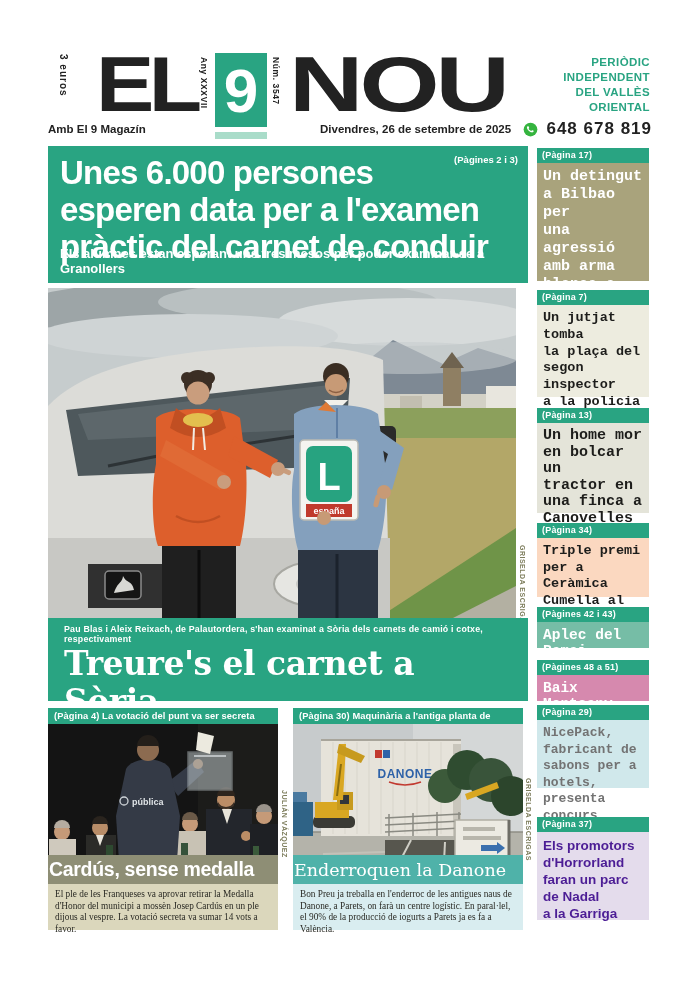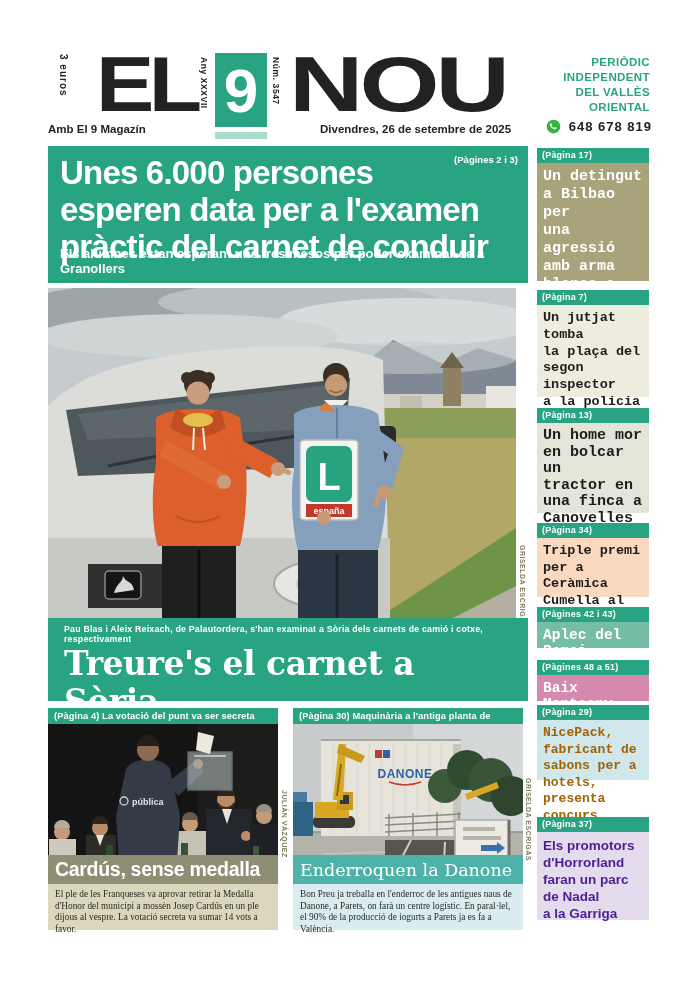"648 678 819" .phone { font-size: 13px -> 17px }
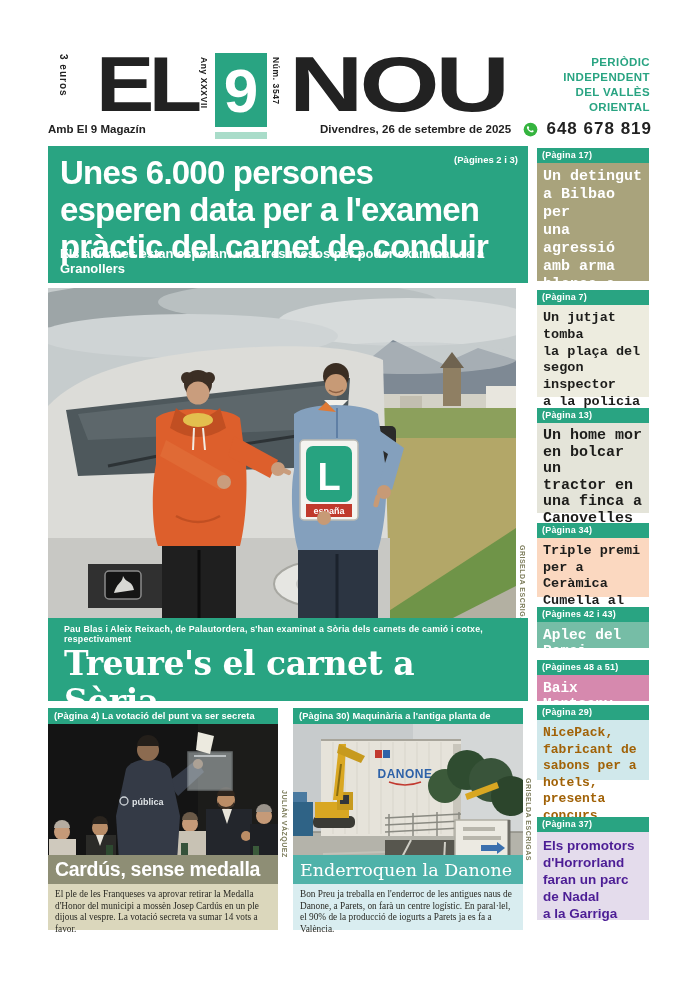"NicePack," .si7 .si-box { color: #a16207 -> #737373; height: 60px -> 68px }
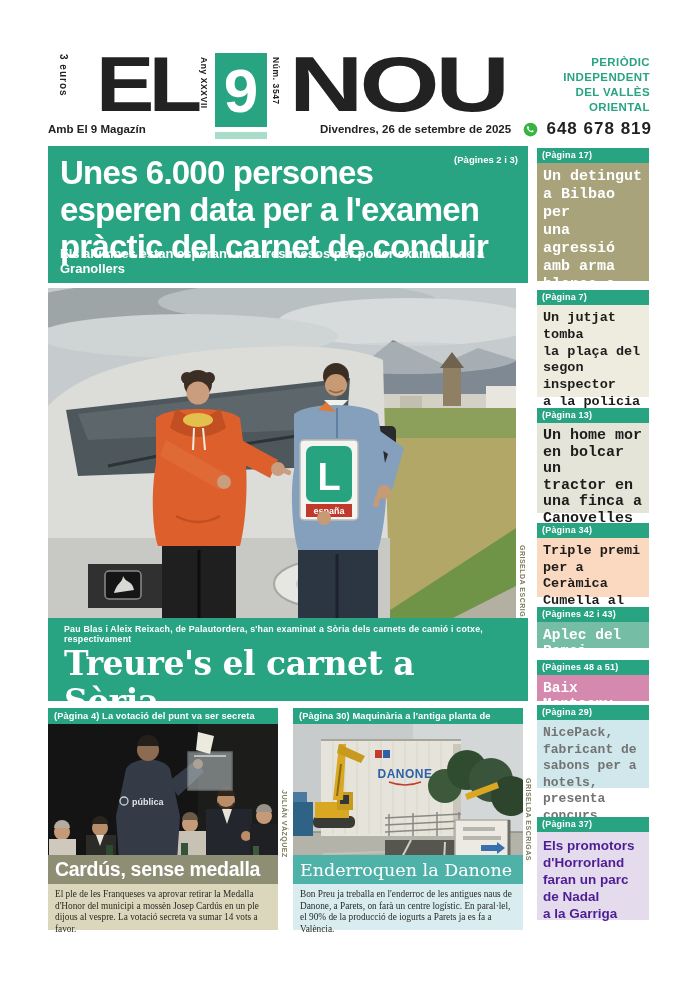"Cardús, sense medalla" .bar { padding-left: 7px -> 1px }
